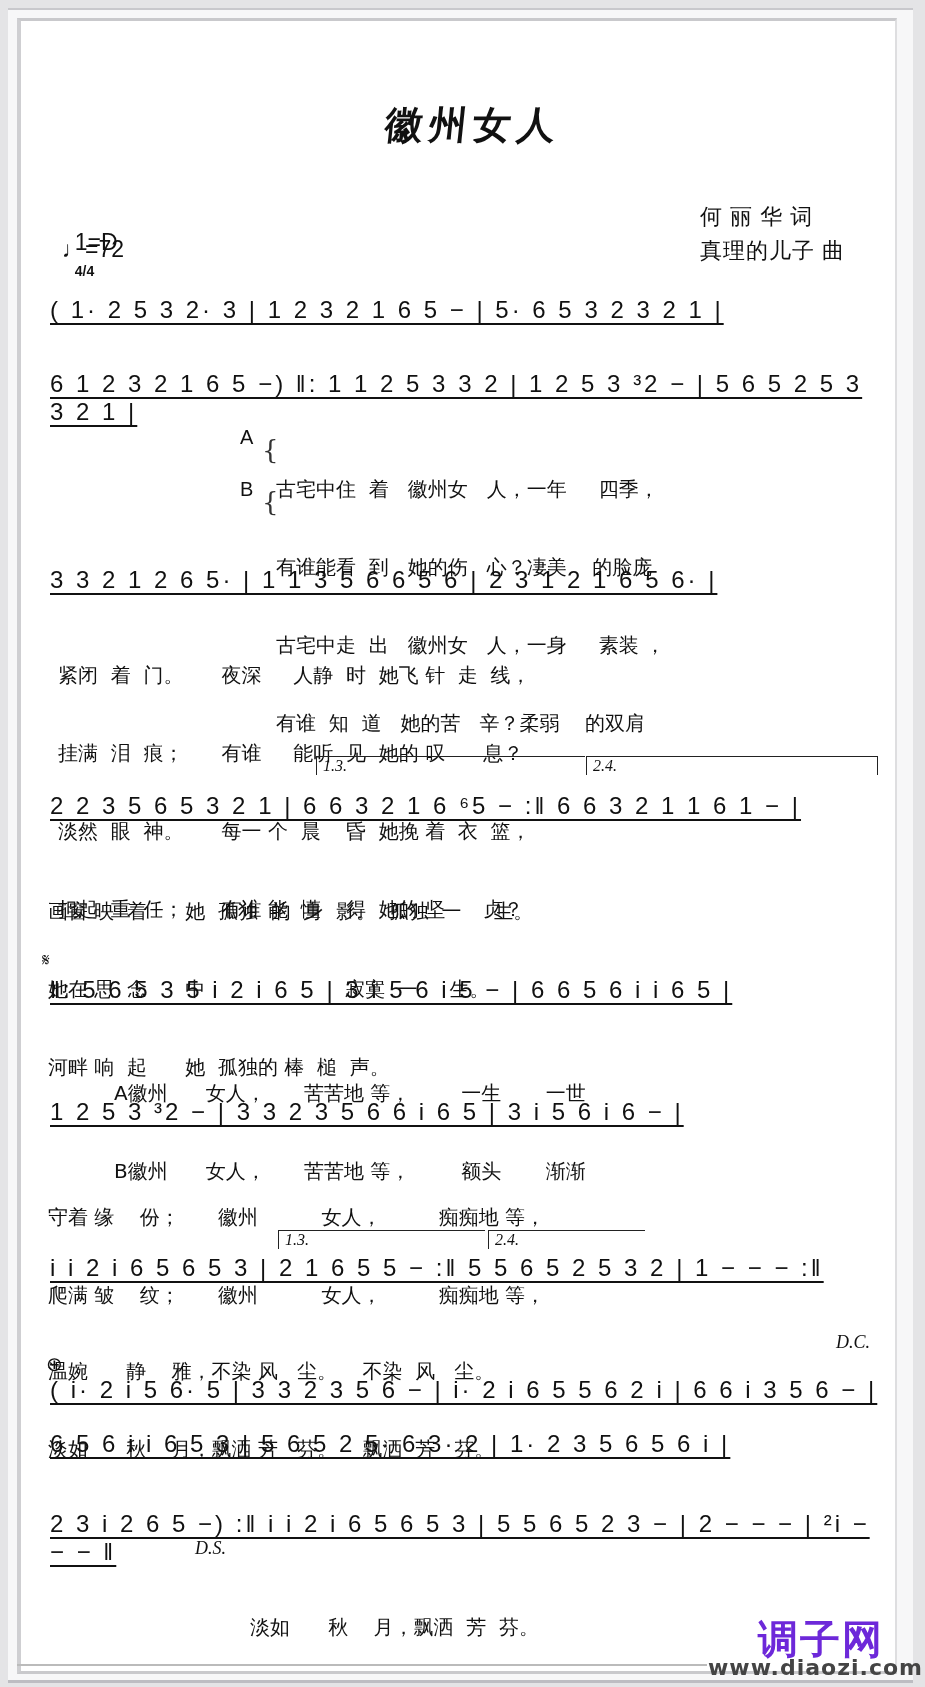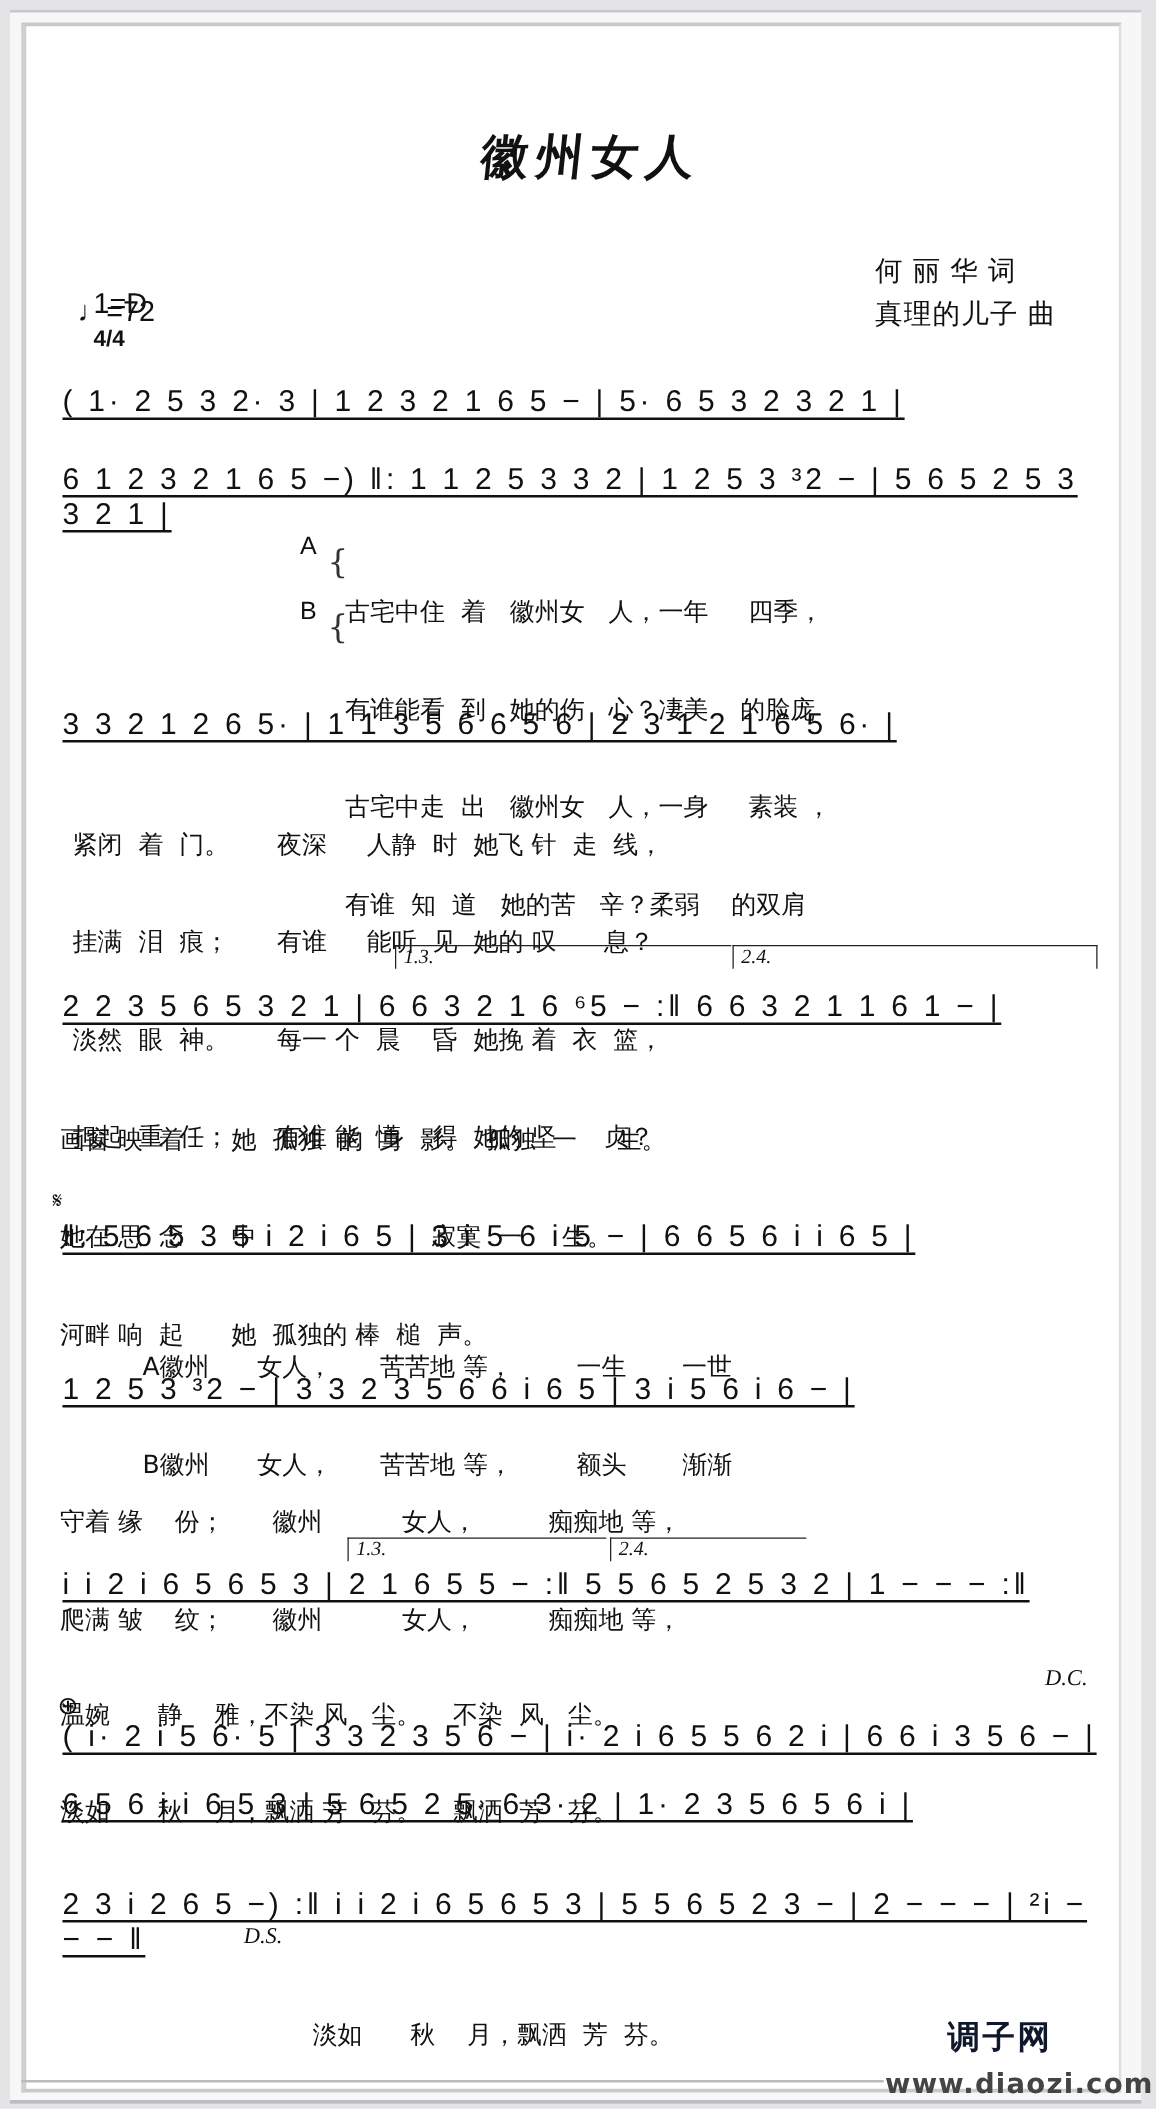"4/4" span { font-size: 18px -> 14px }
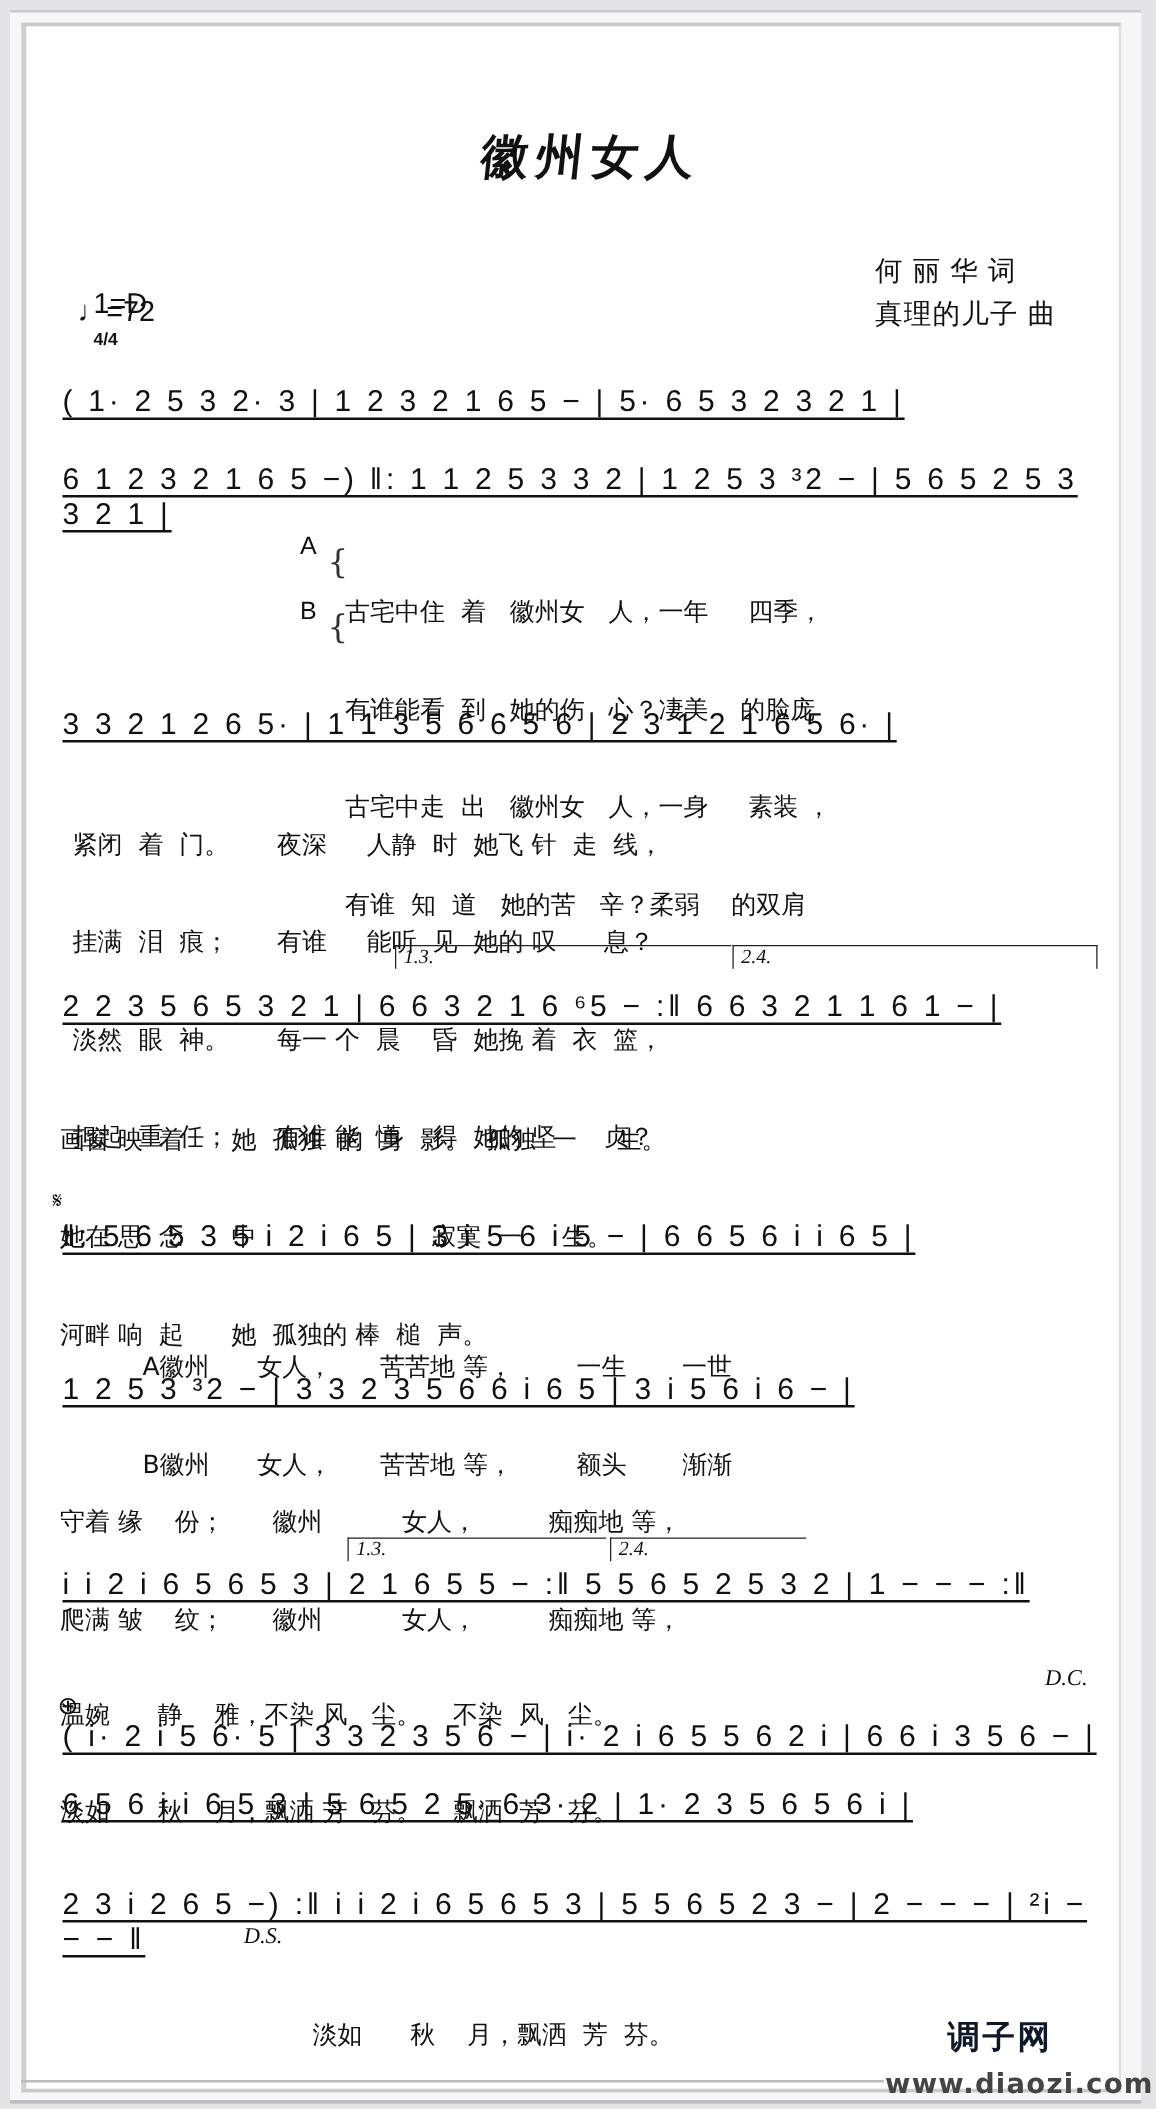"( 1· 2 5 3" div.row { margin-top: 12px -> none }
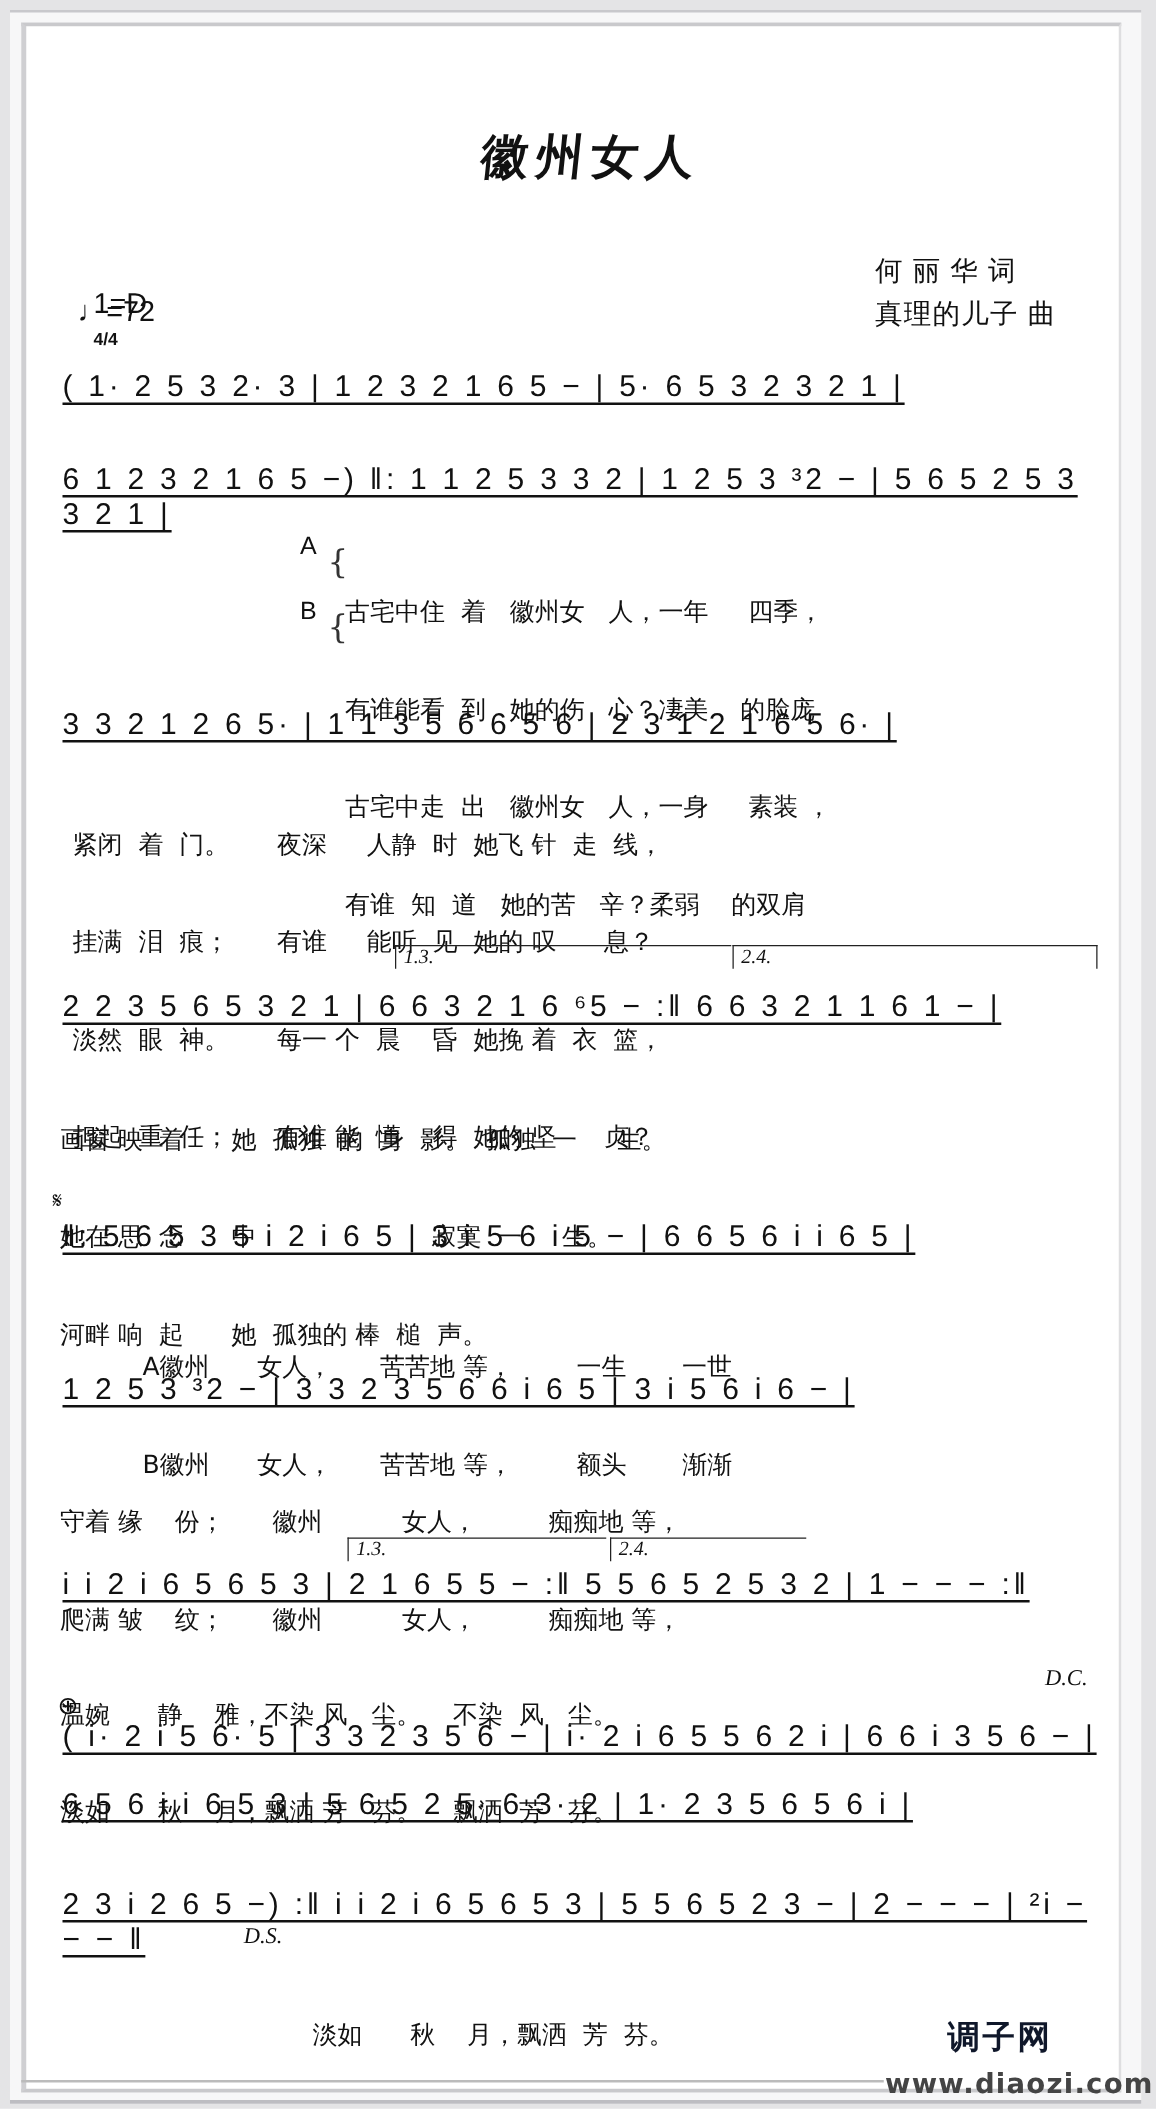"调子网" .watermark-cn { color: #0f172a -> #6d28d9; font-size: 26px -> 40px }
